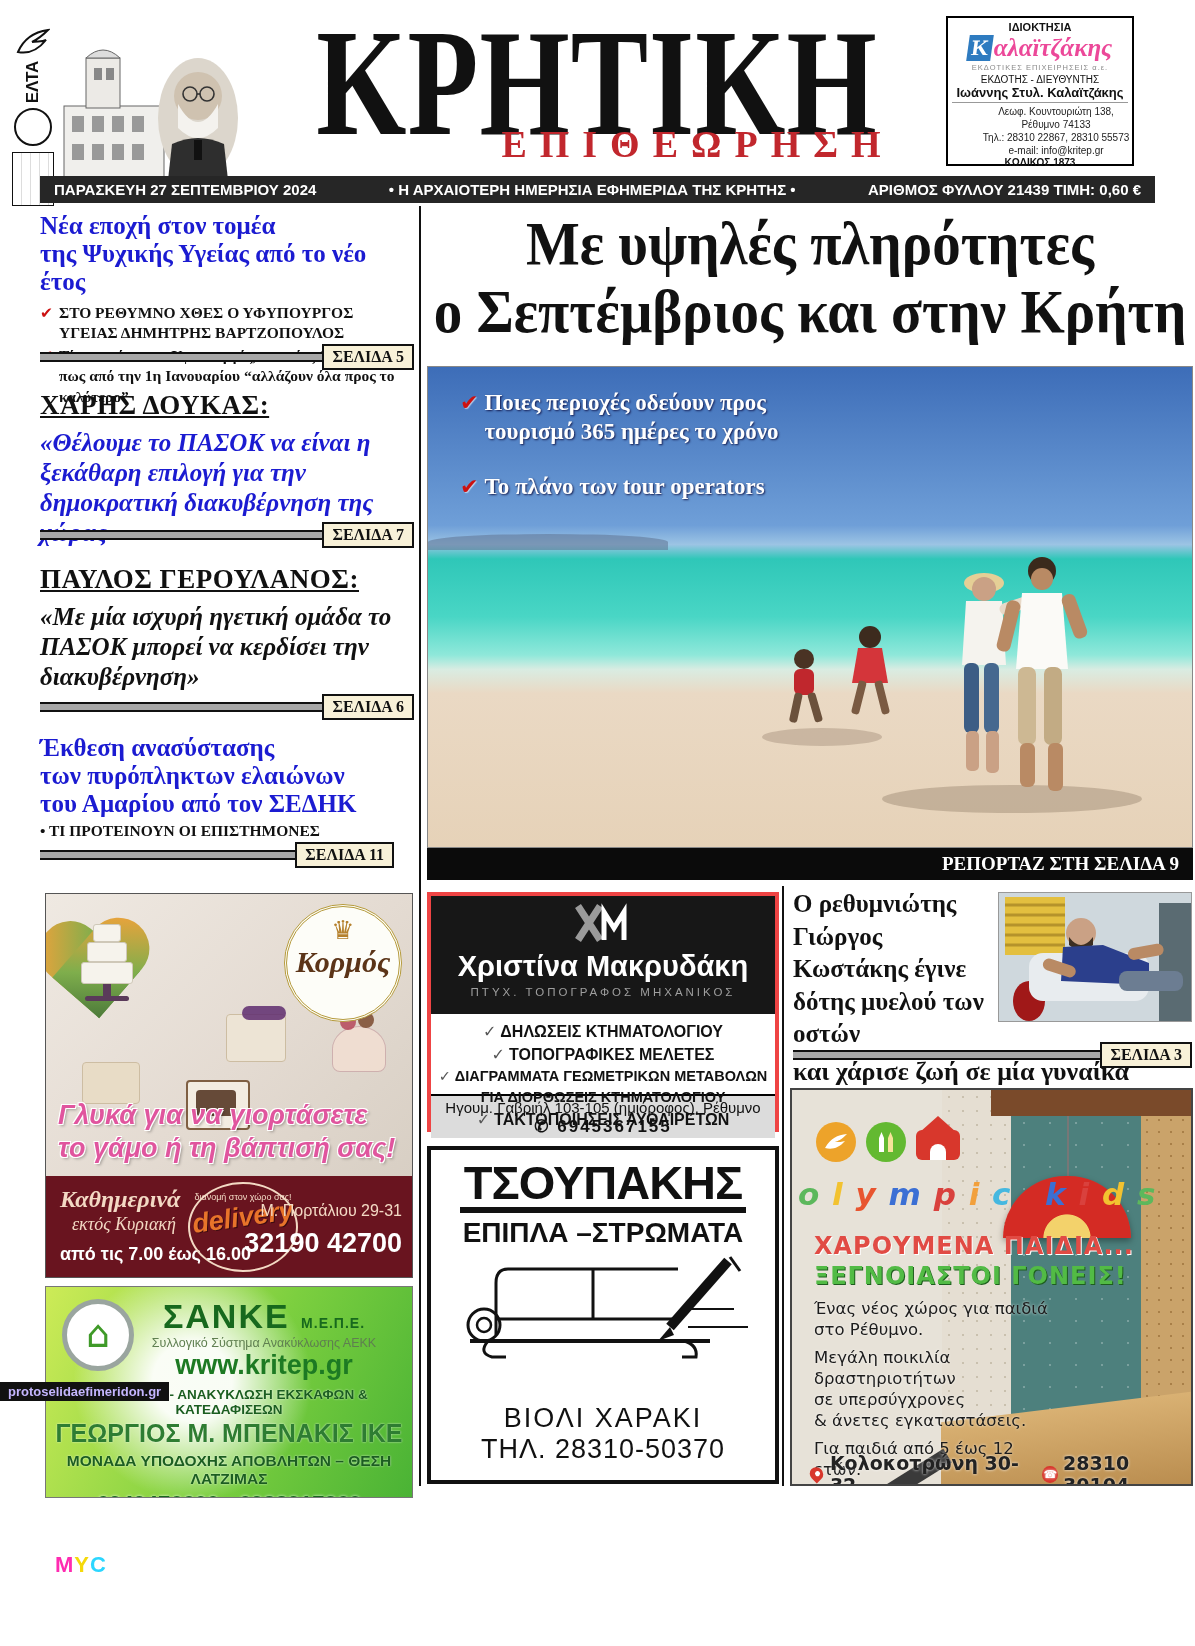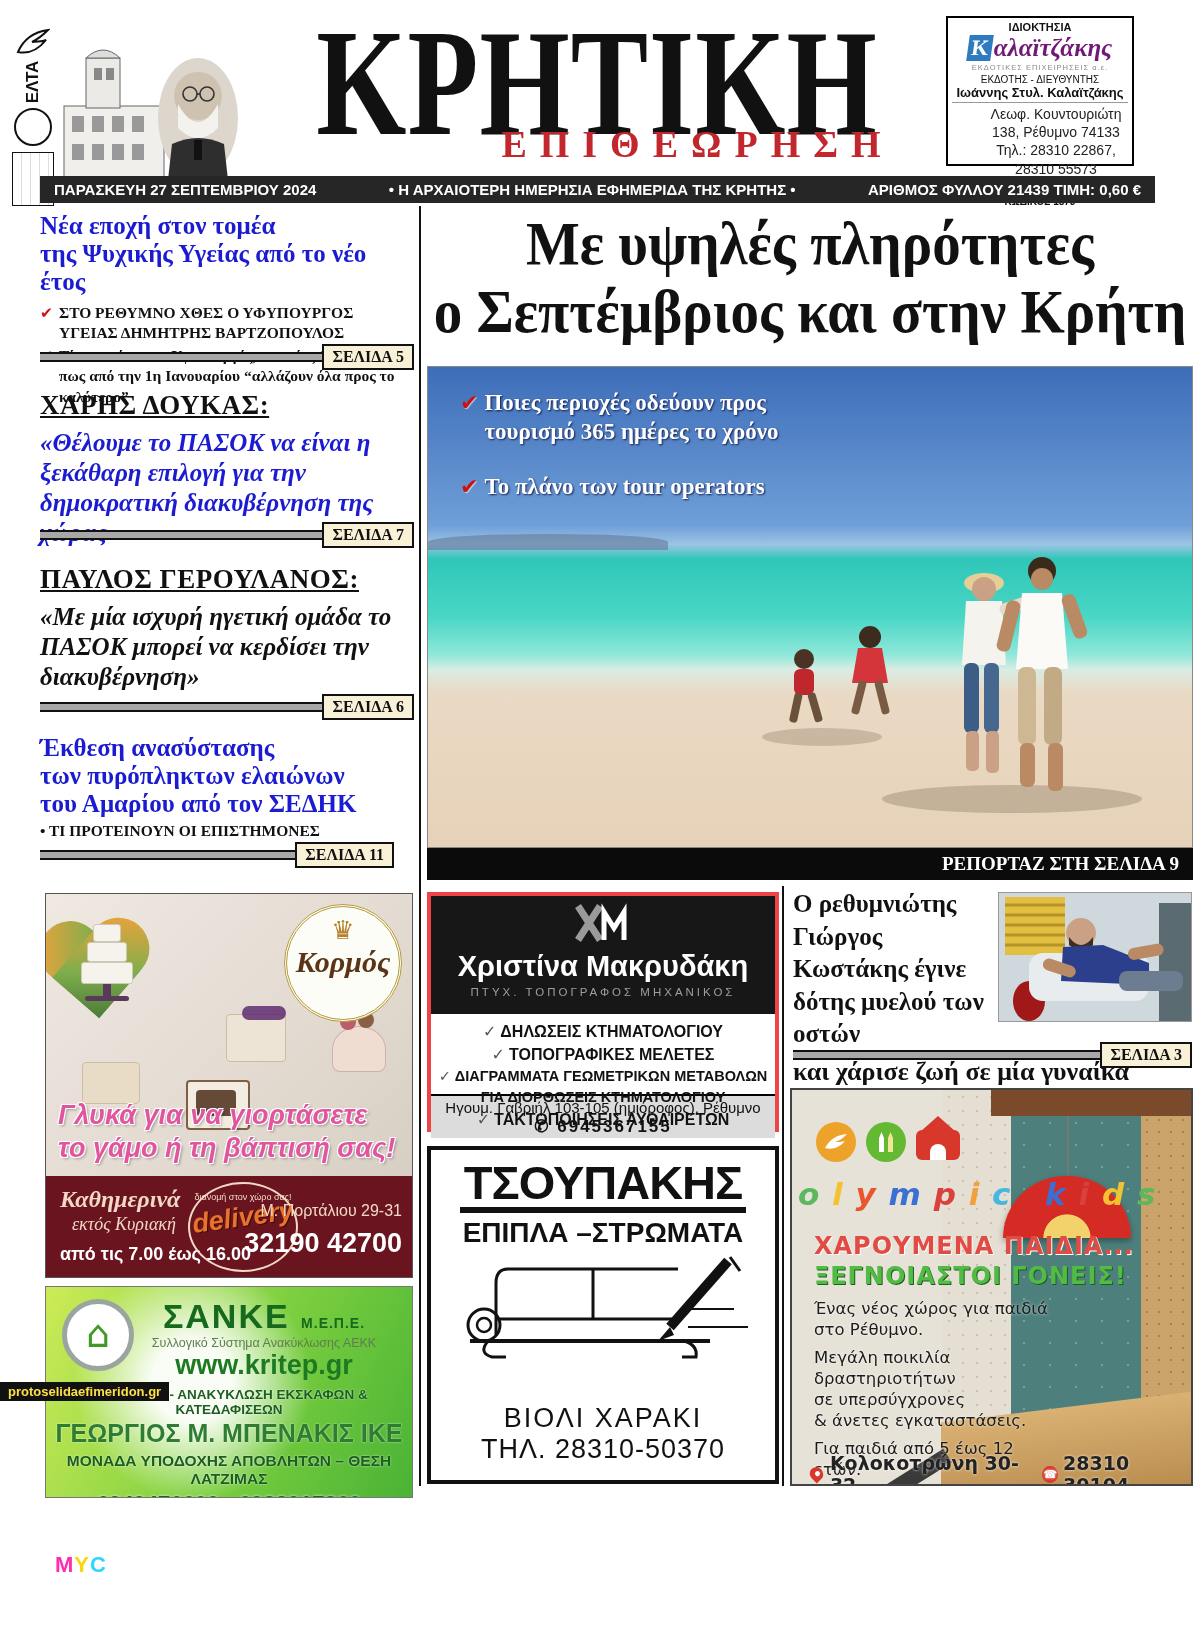"αλαϊτζάκης" .brand-name { color: #701a75 -> #ec4899 }
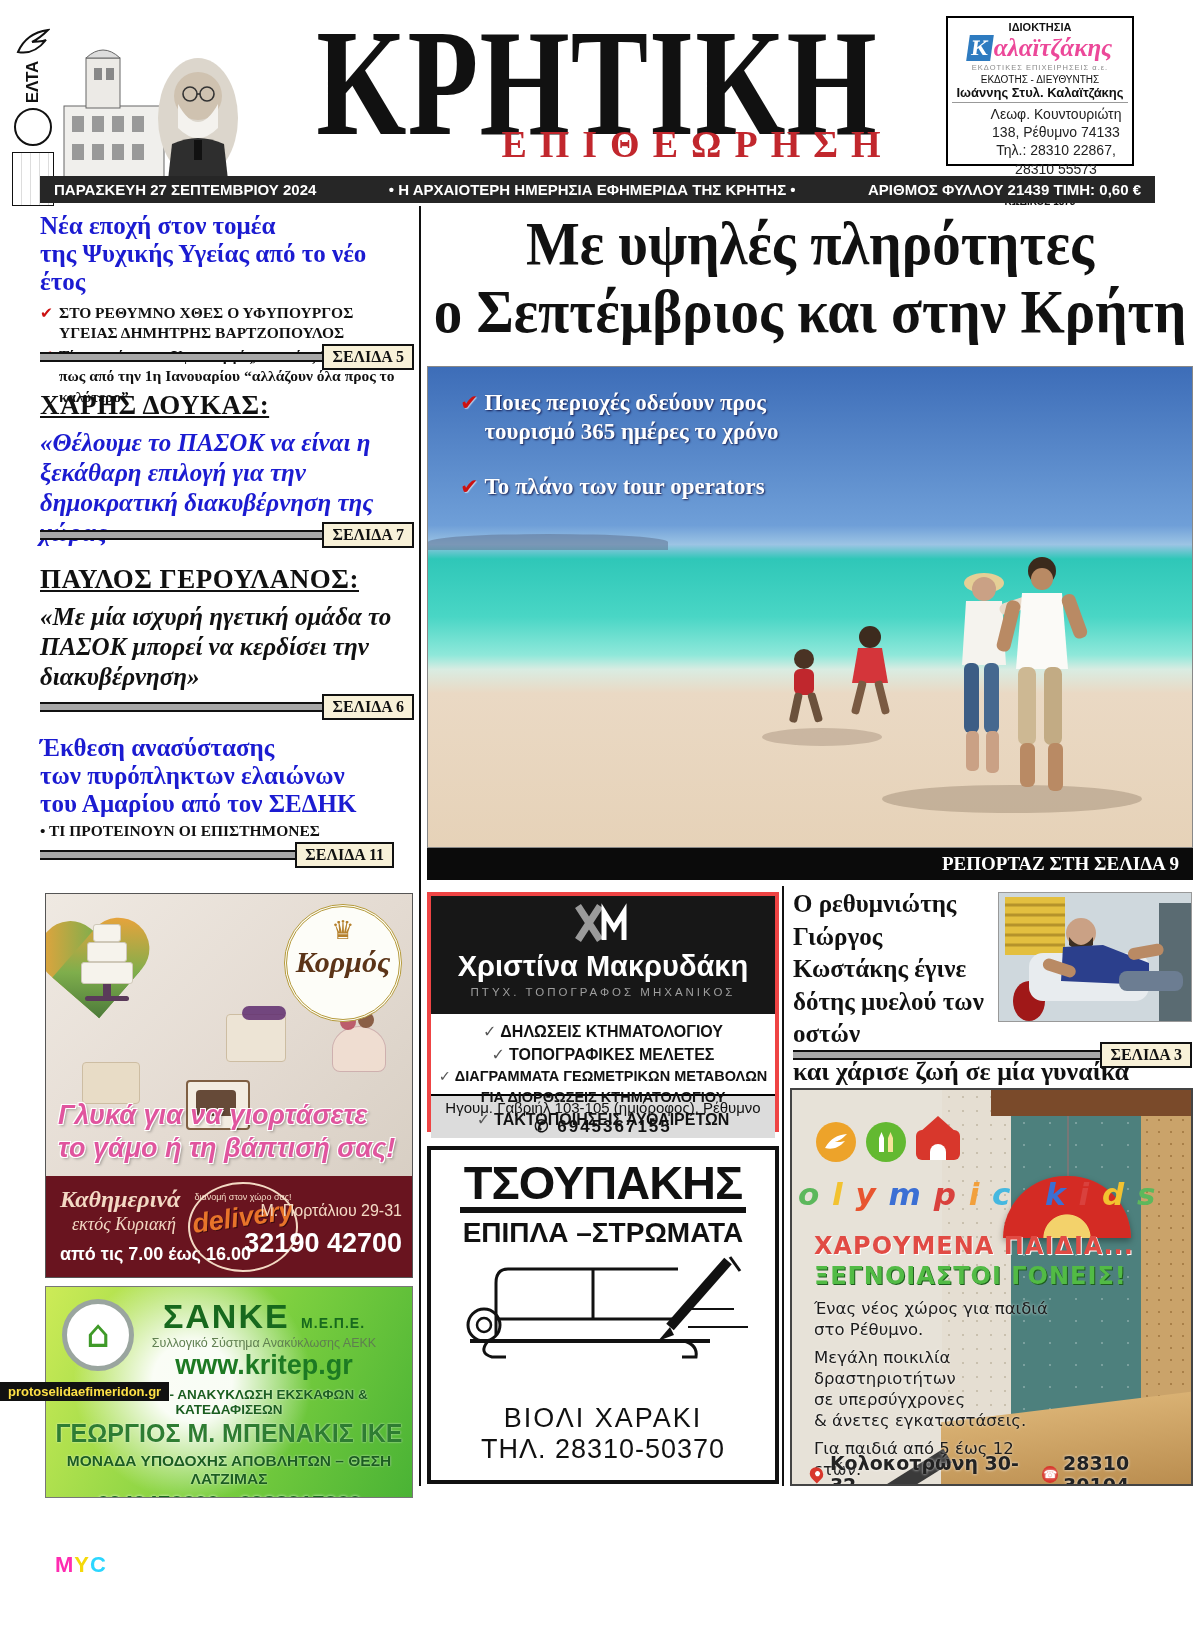"Λεωφ. Κουντουριώτη 138, Ρέθυμνο 74133" .ob-small { font-size: 14px -> 10px }
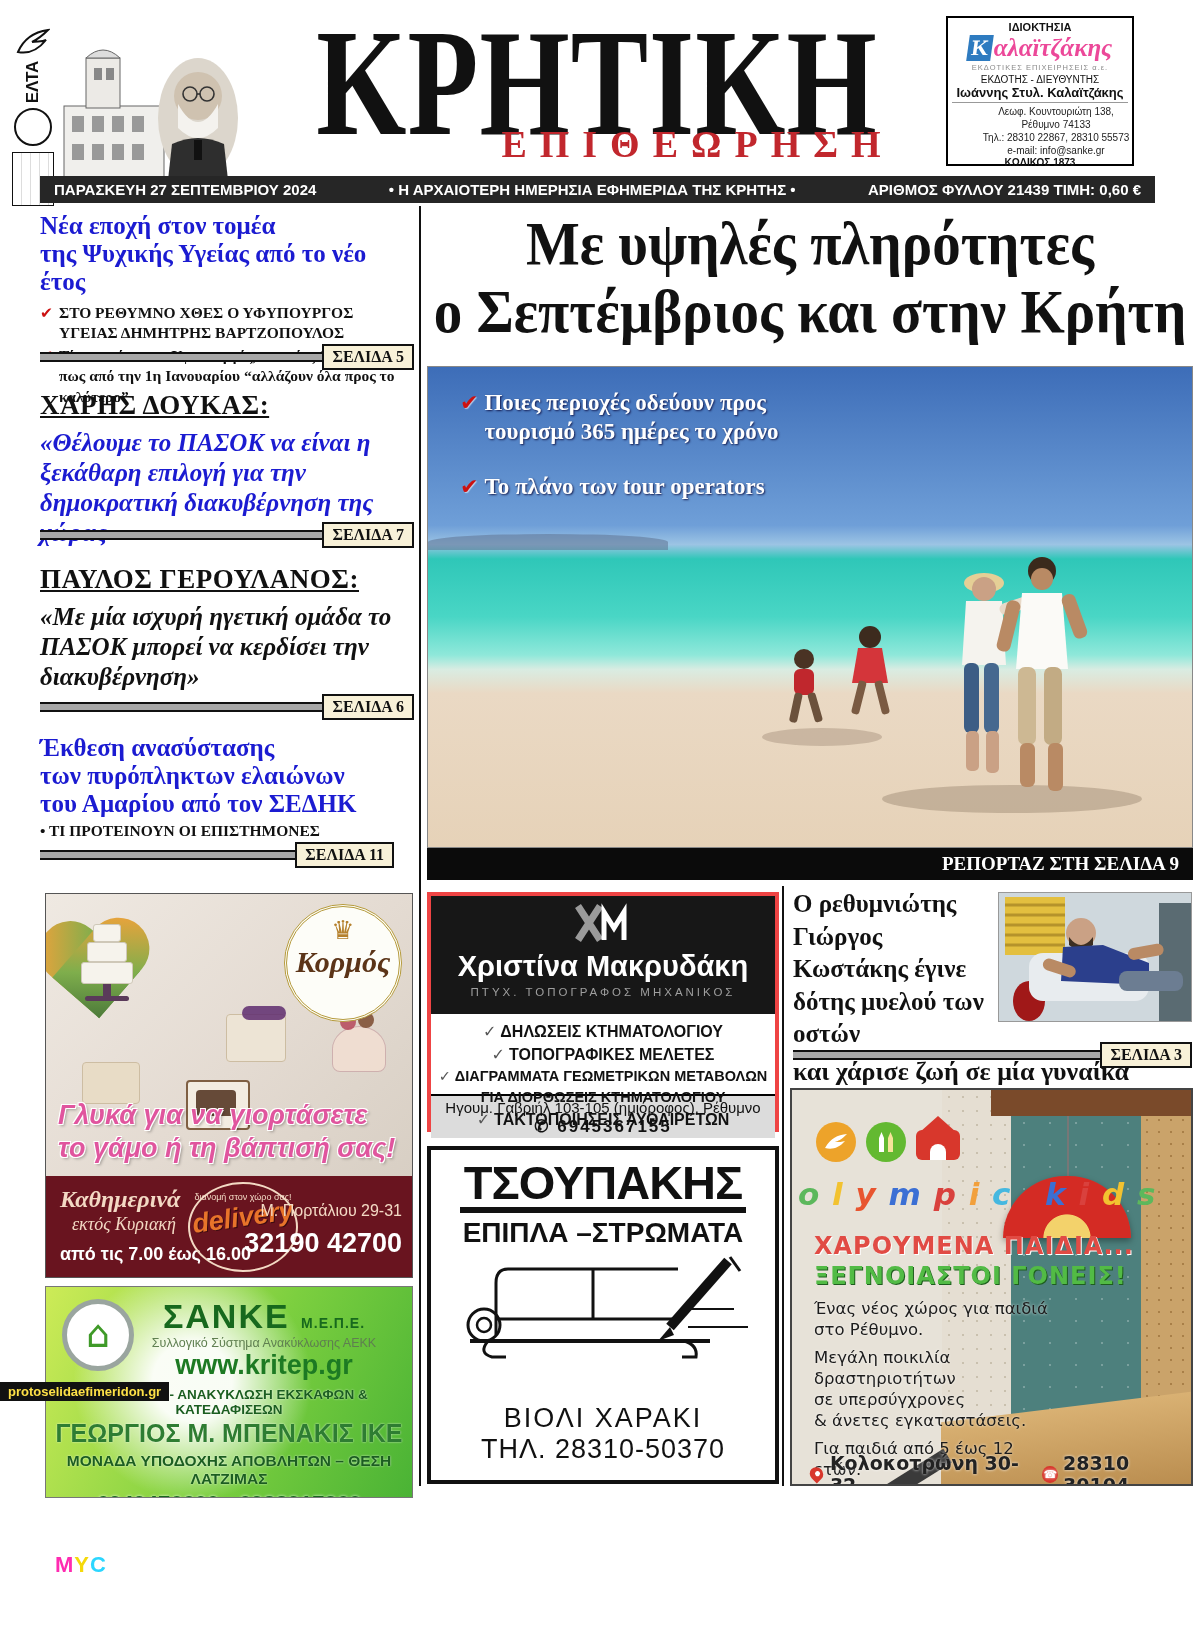"e-mail: info@sanke.gr" div.ob-small { text: info@sanke.gr -> info@kritep.gr }
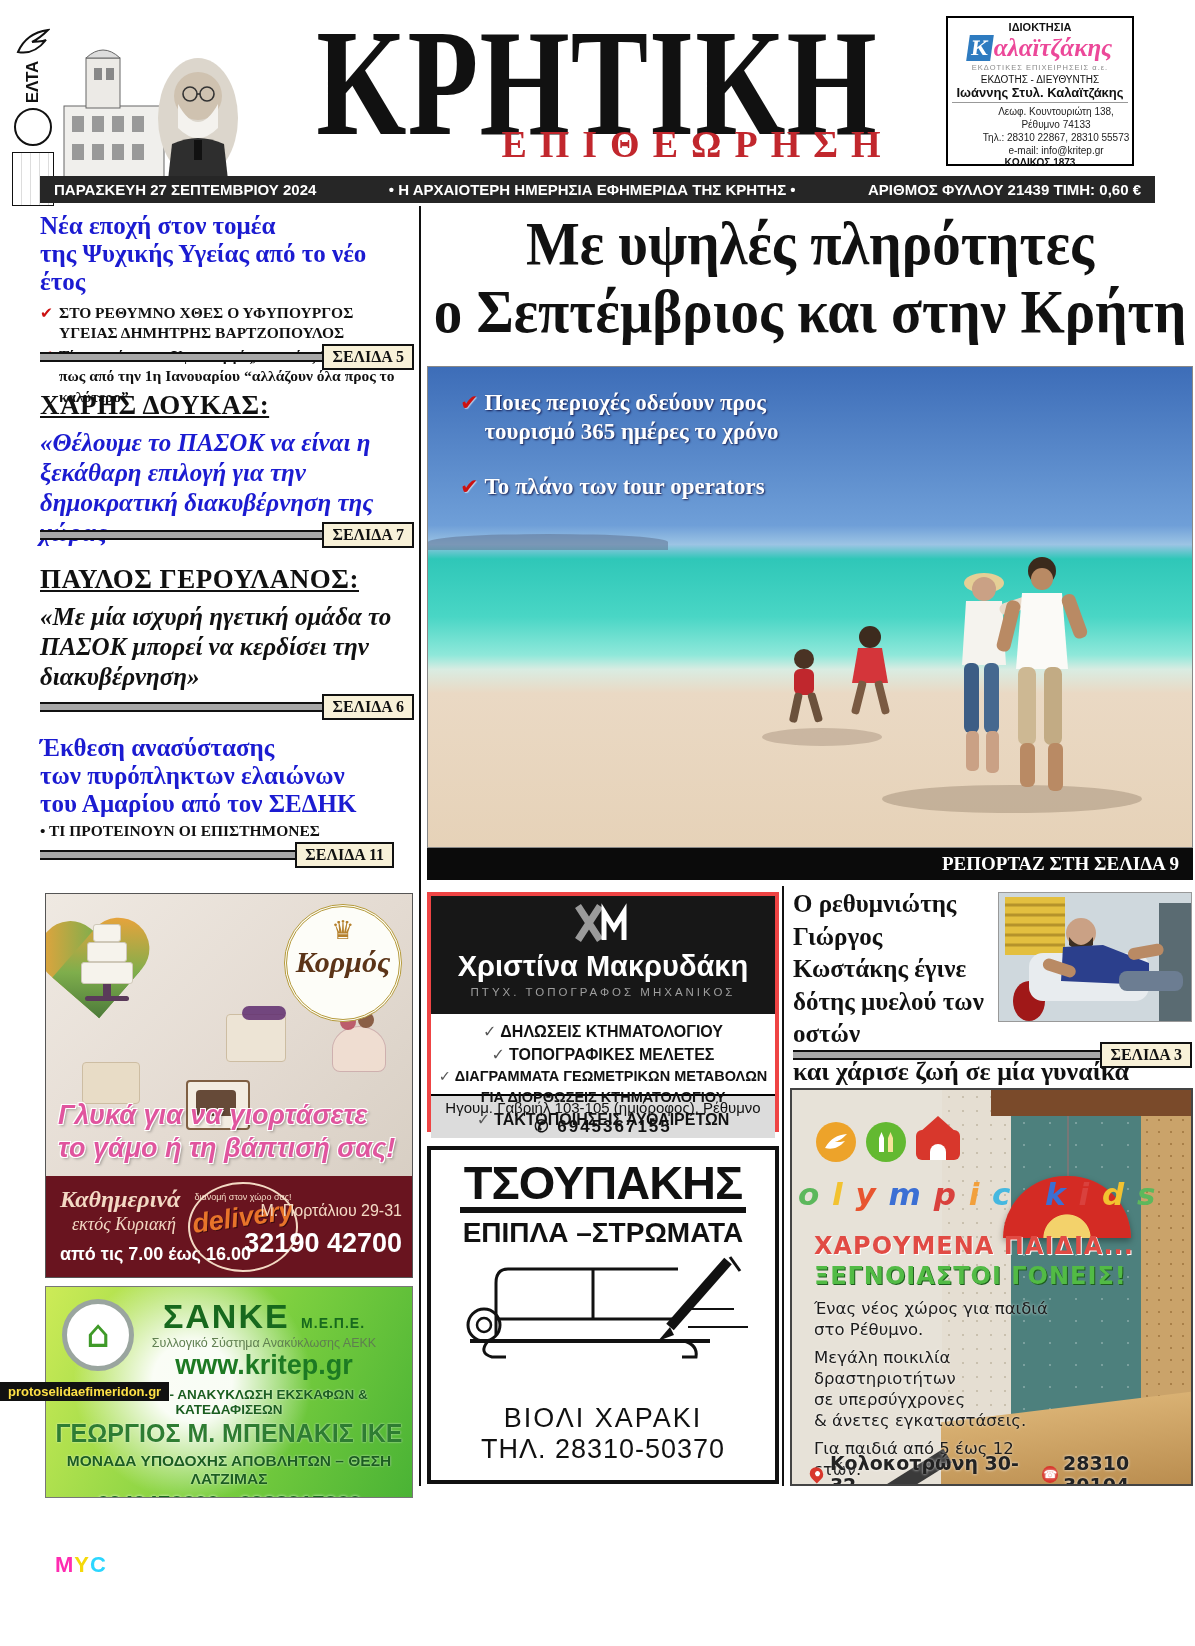"protoselidaefimeridon.gr" .watermark { color: #fde047 -> #c4b5fd }
